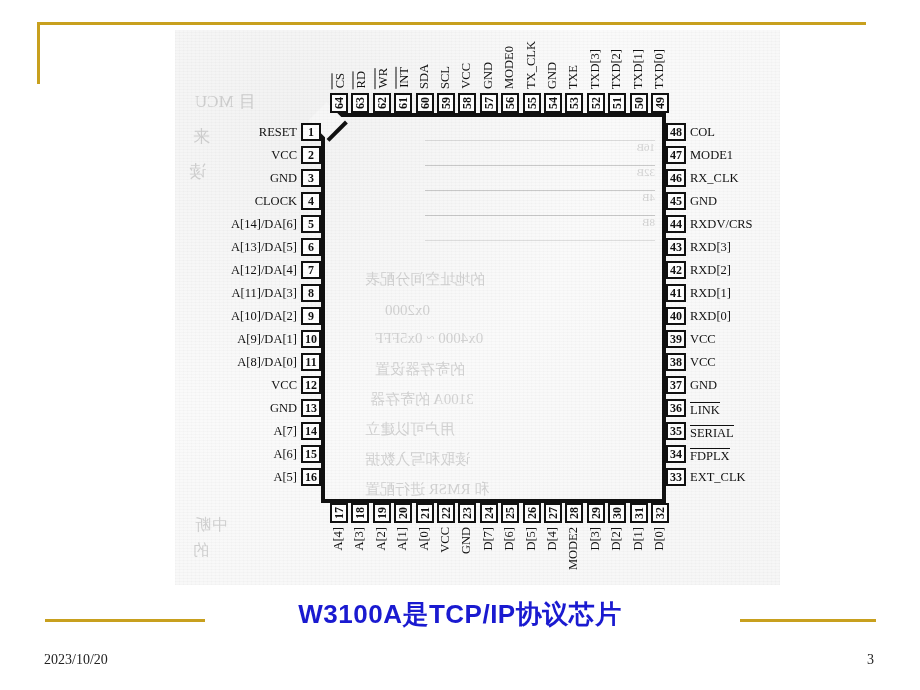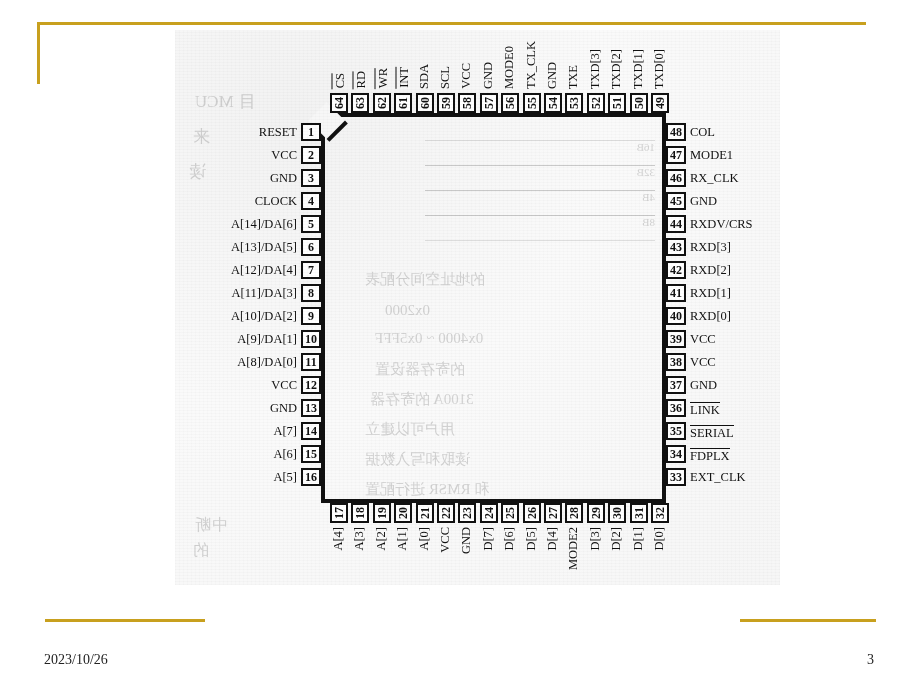"W3100A是TCP/IP协议芯片" div.caption { html: none -> <div>W3100A是TCP/IP协议芯片</div> }
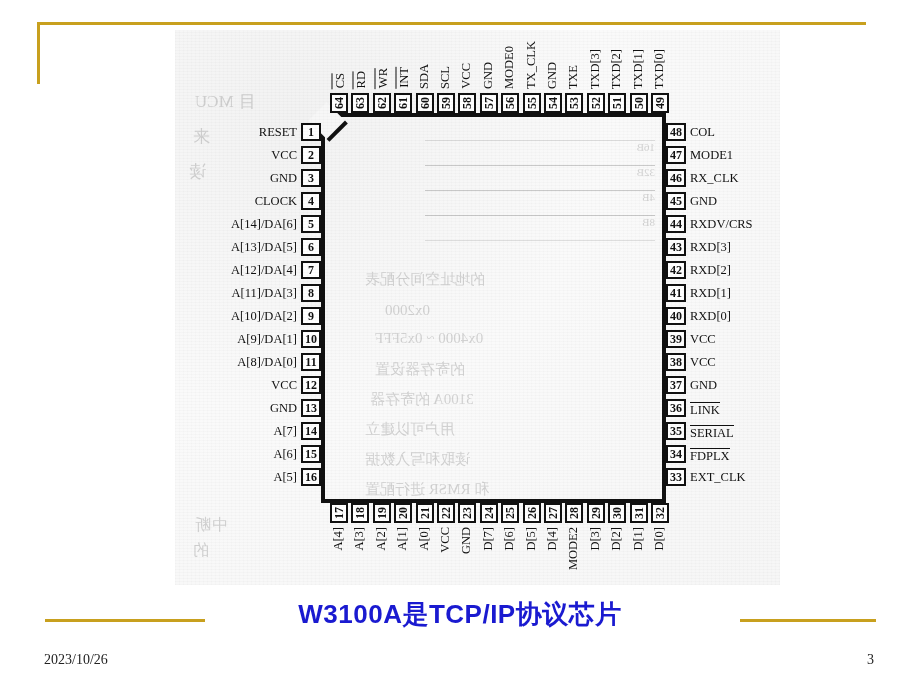"2023/10/26" div.foot-date { text: 2023/10/26 -> 2023/10/20 }
